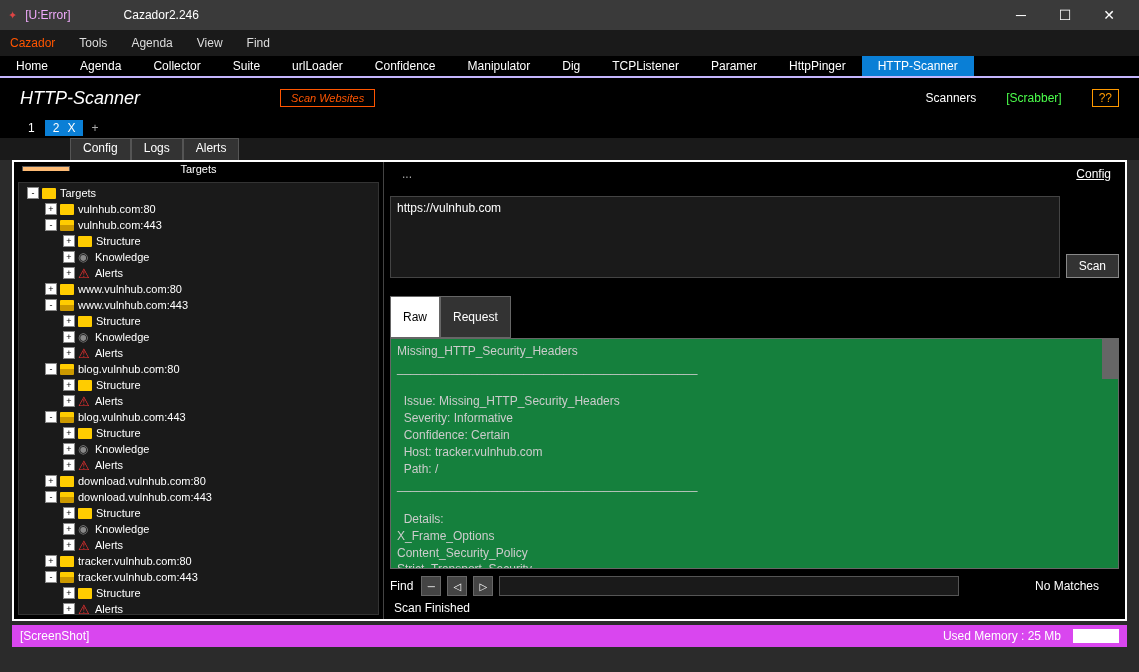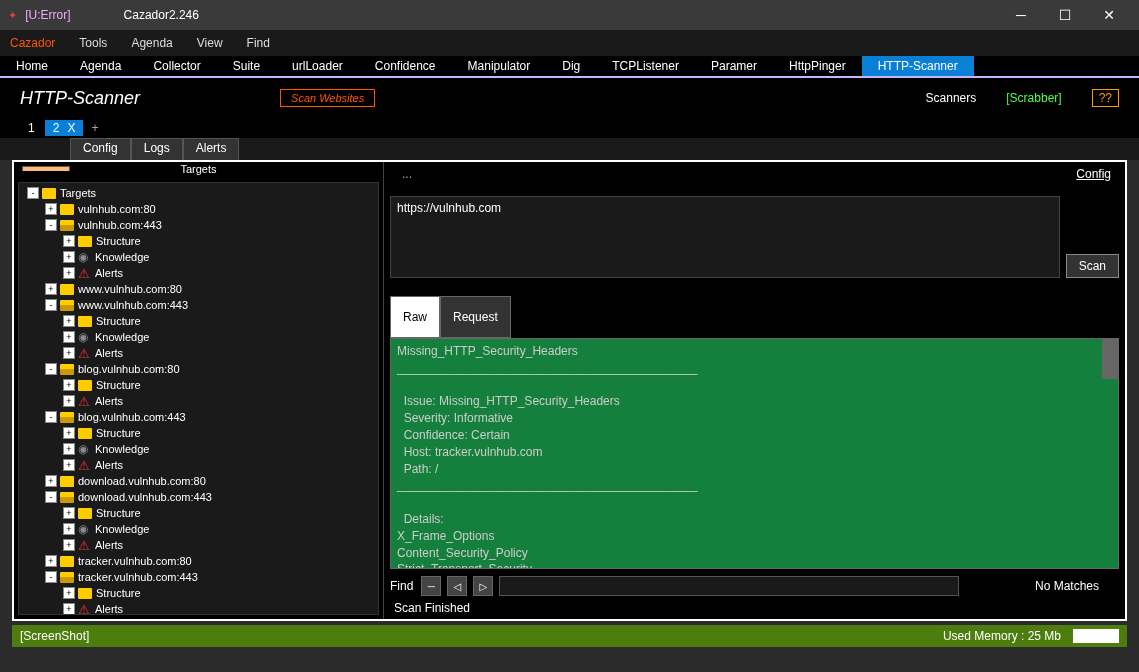"[ScreenShot]" .statusbar { background: #4d7c0f -> #d946ef }
